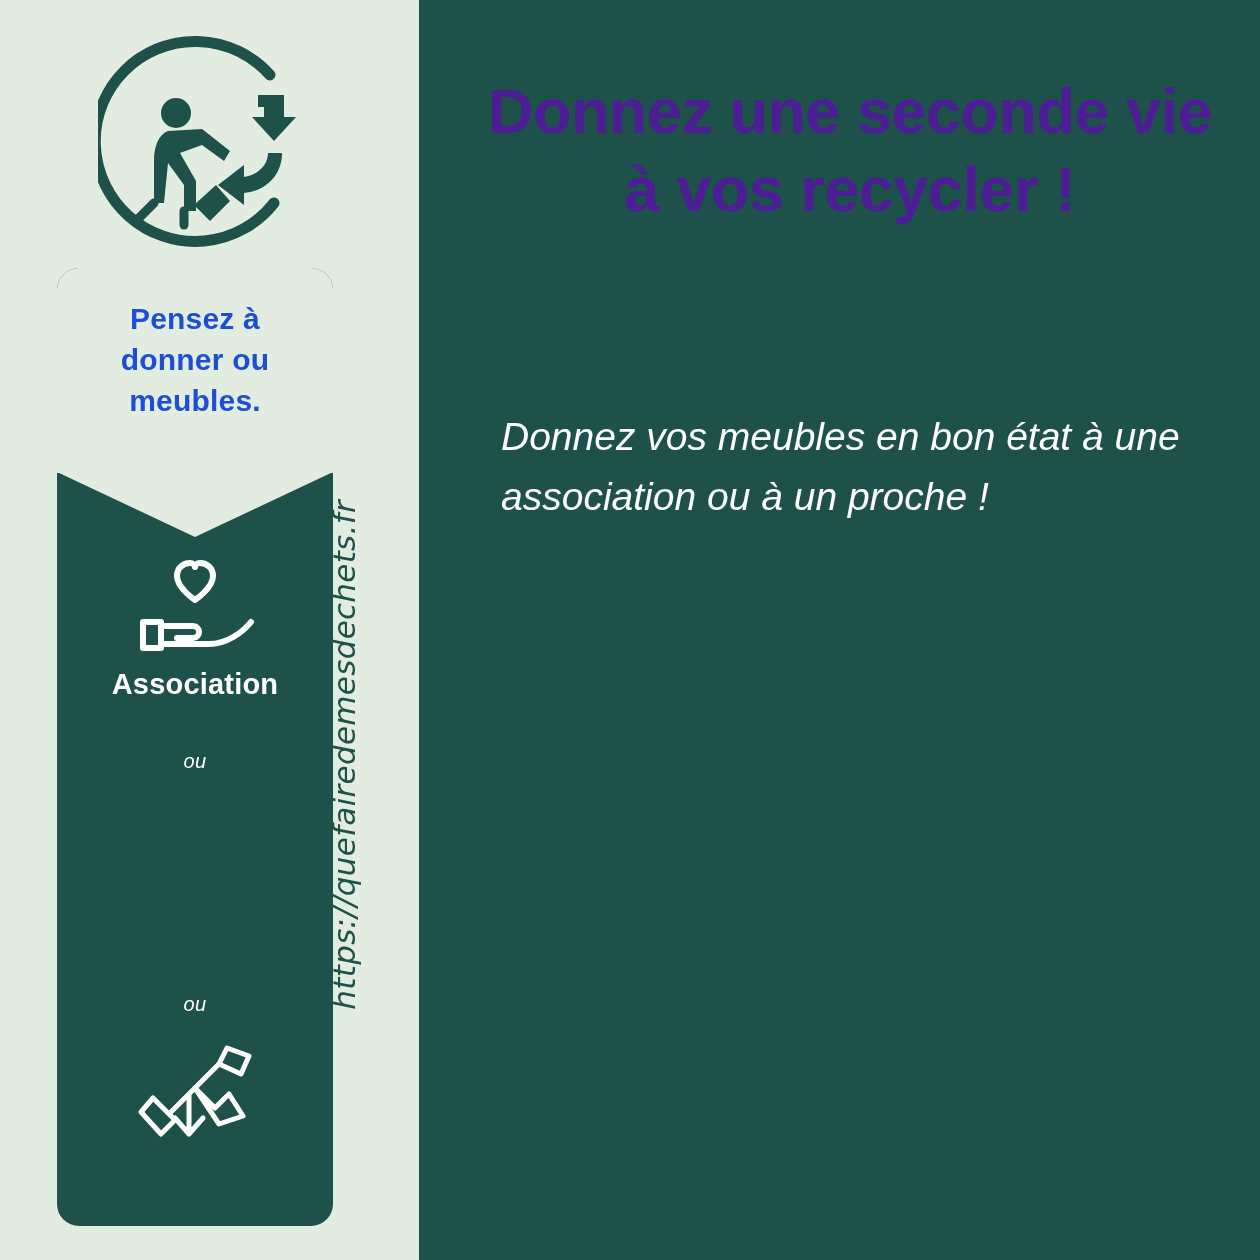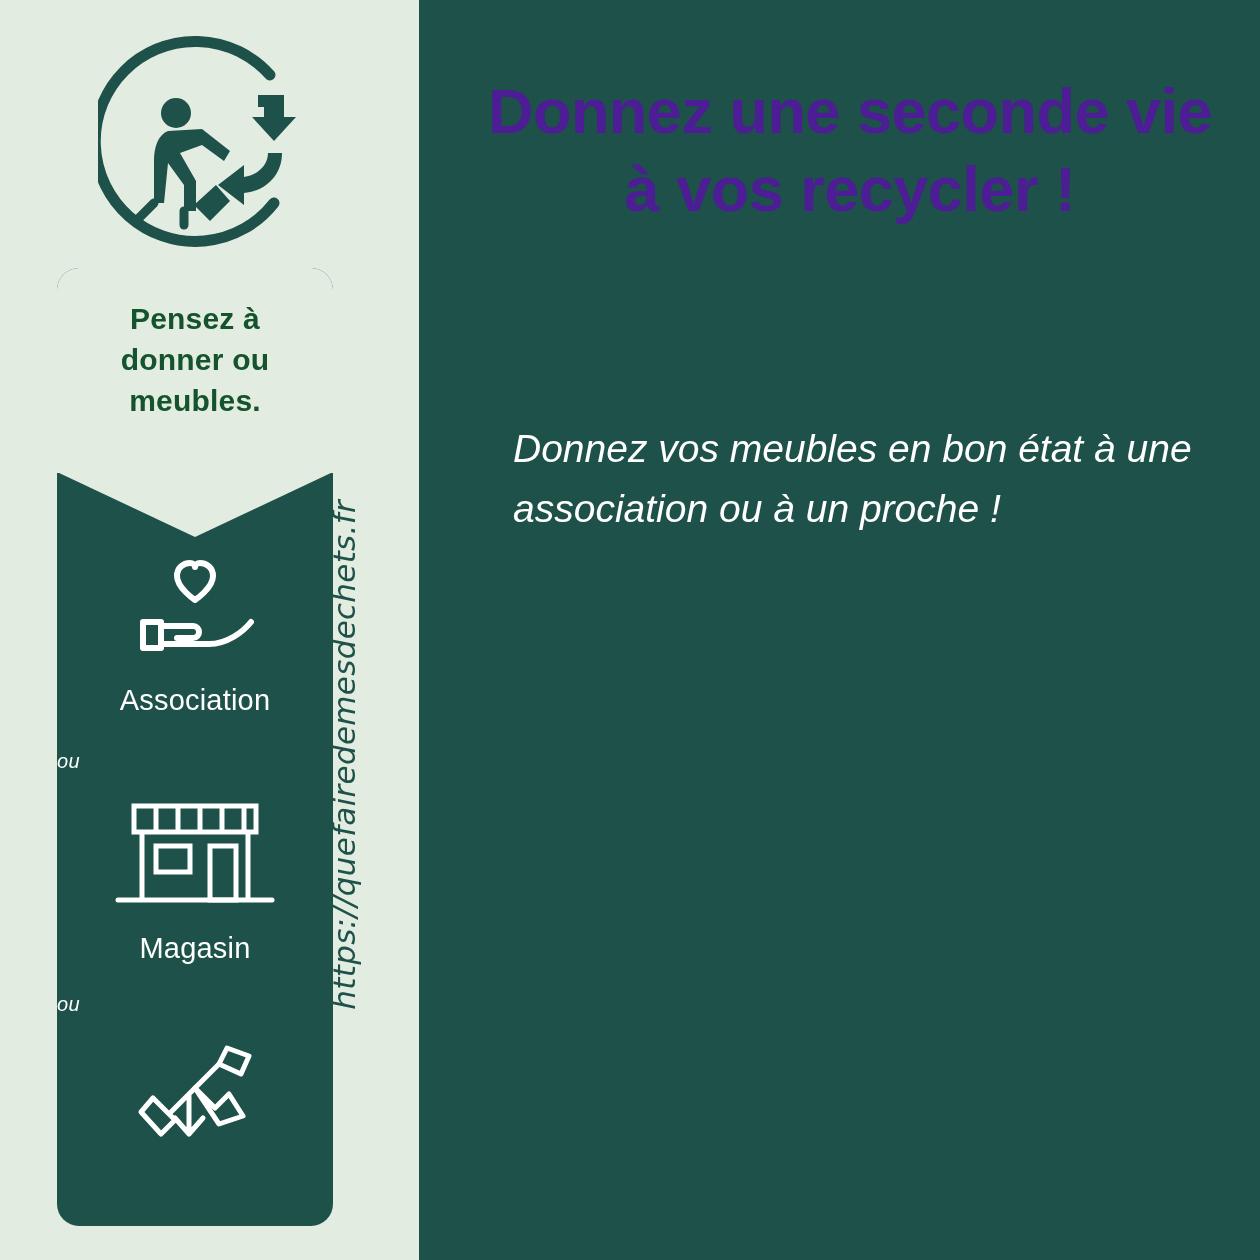"Pensez à" .callout-inner { color: #14532d -> #1d4ed8 }
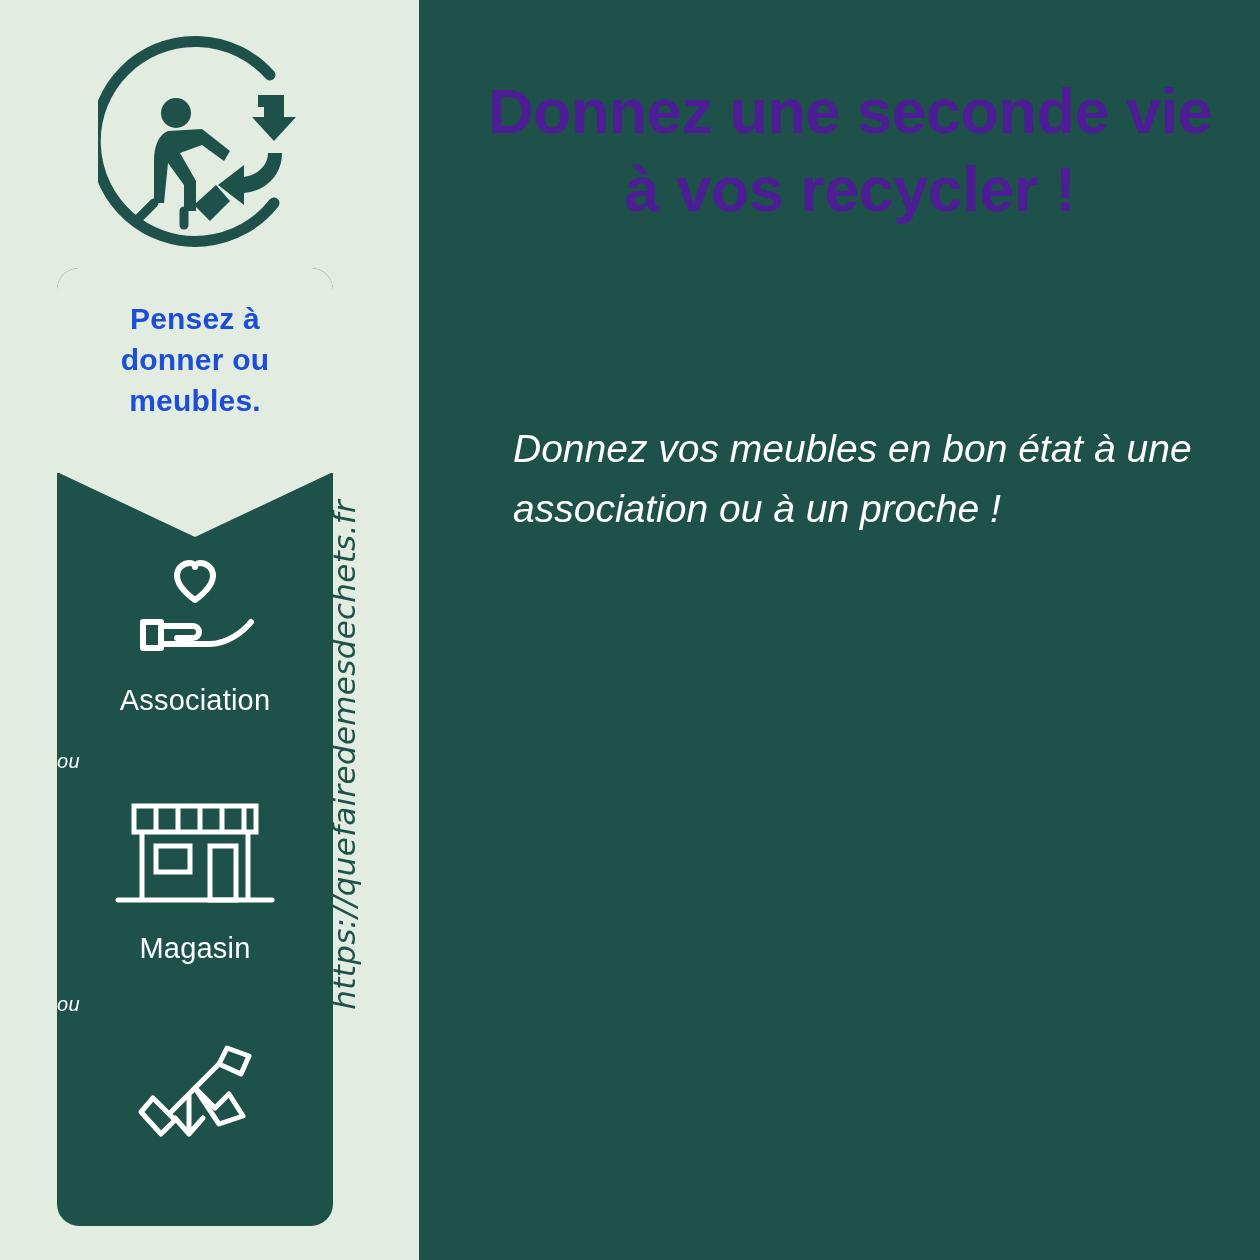"Donnez vos meubles en bon" .section-body { margin: 12px -> 0 }
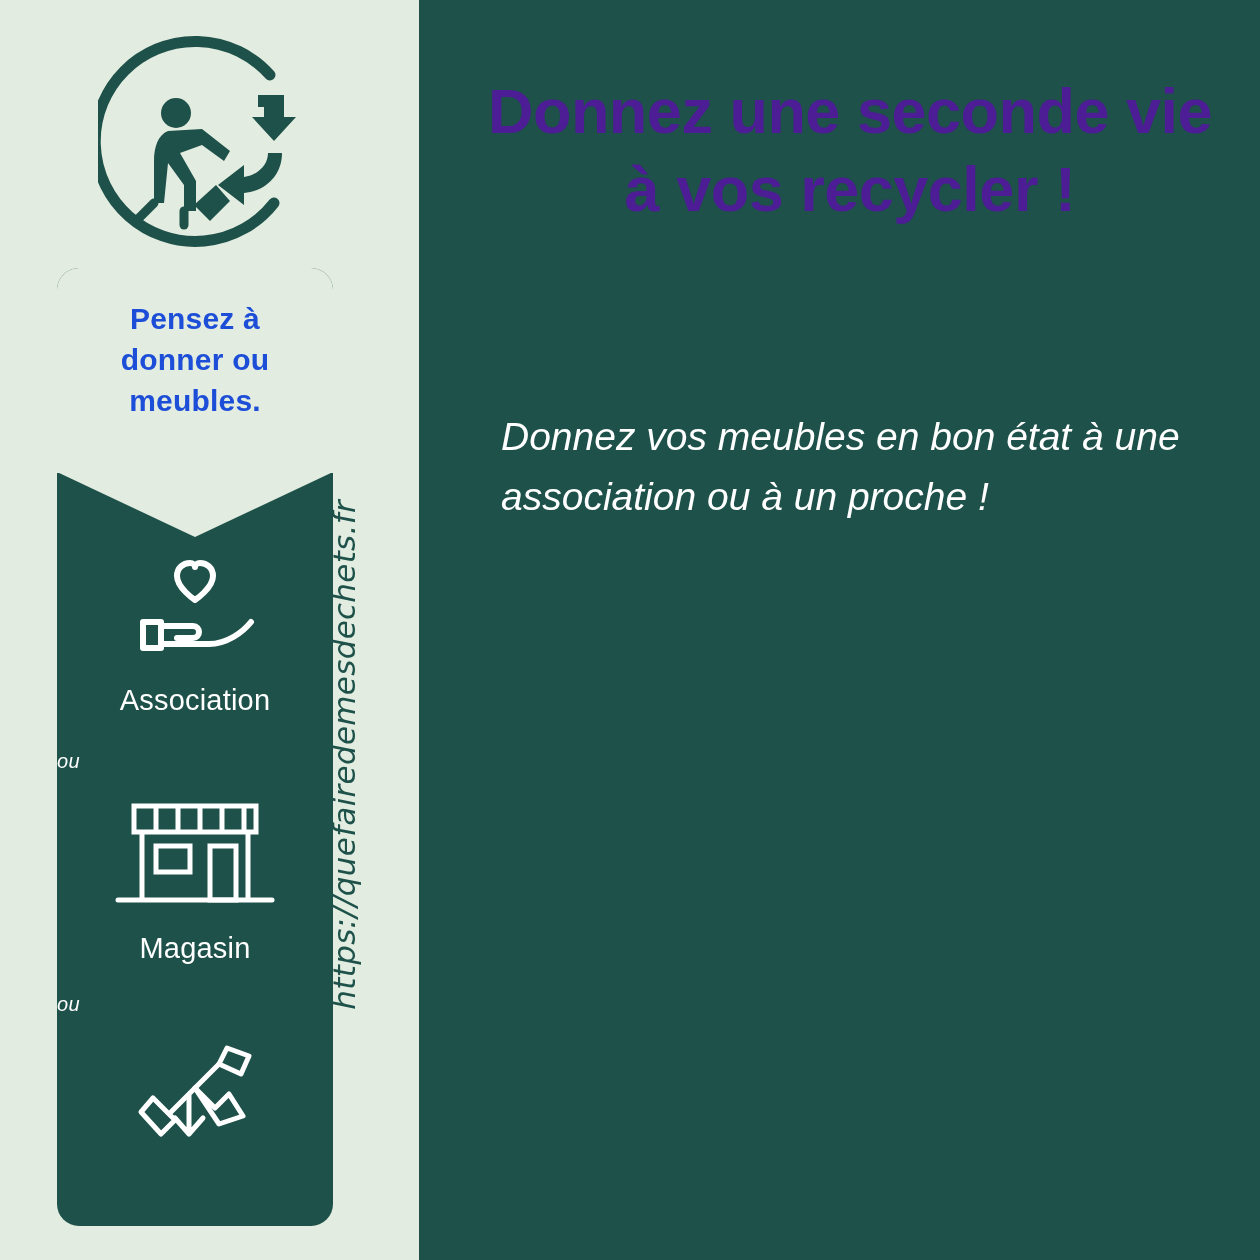"Association" .step-label { font-weight: normal -> bold; margin-top: 16px -> 0 }
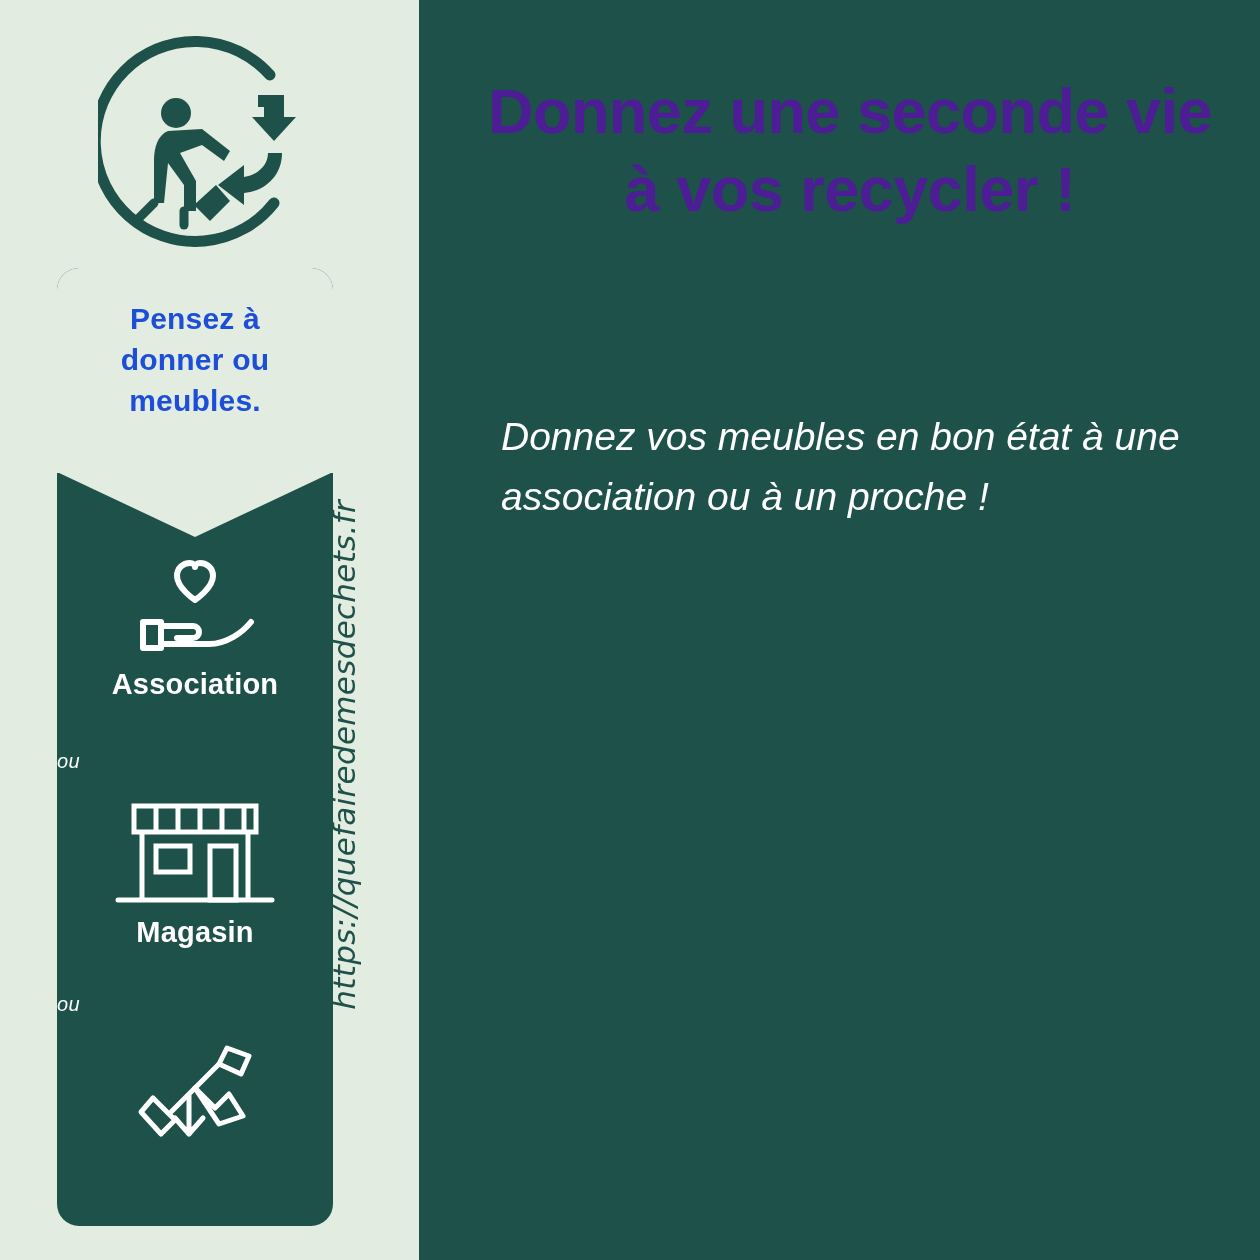"ou" .ou { text-align: none -> center }
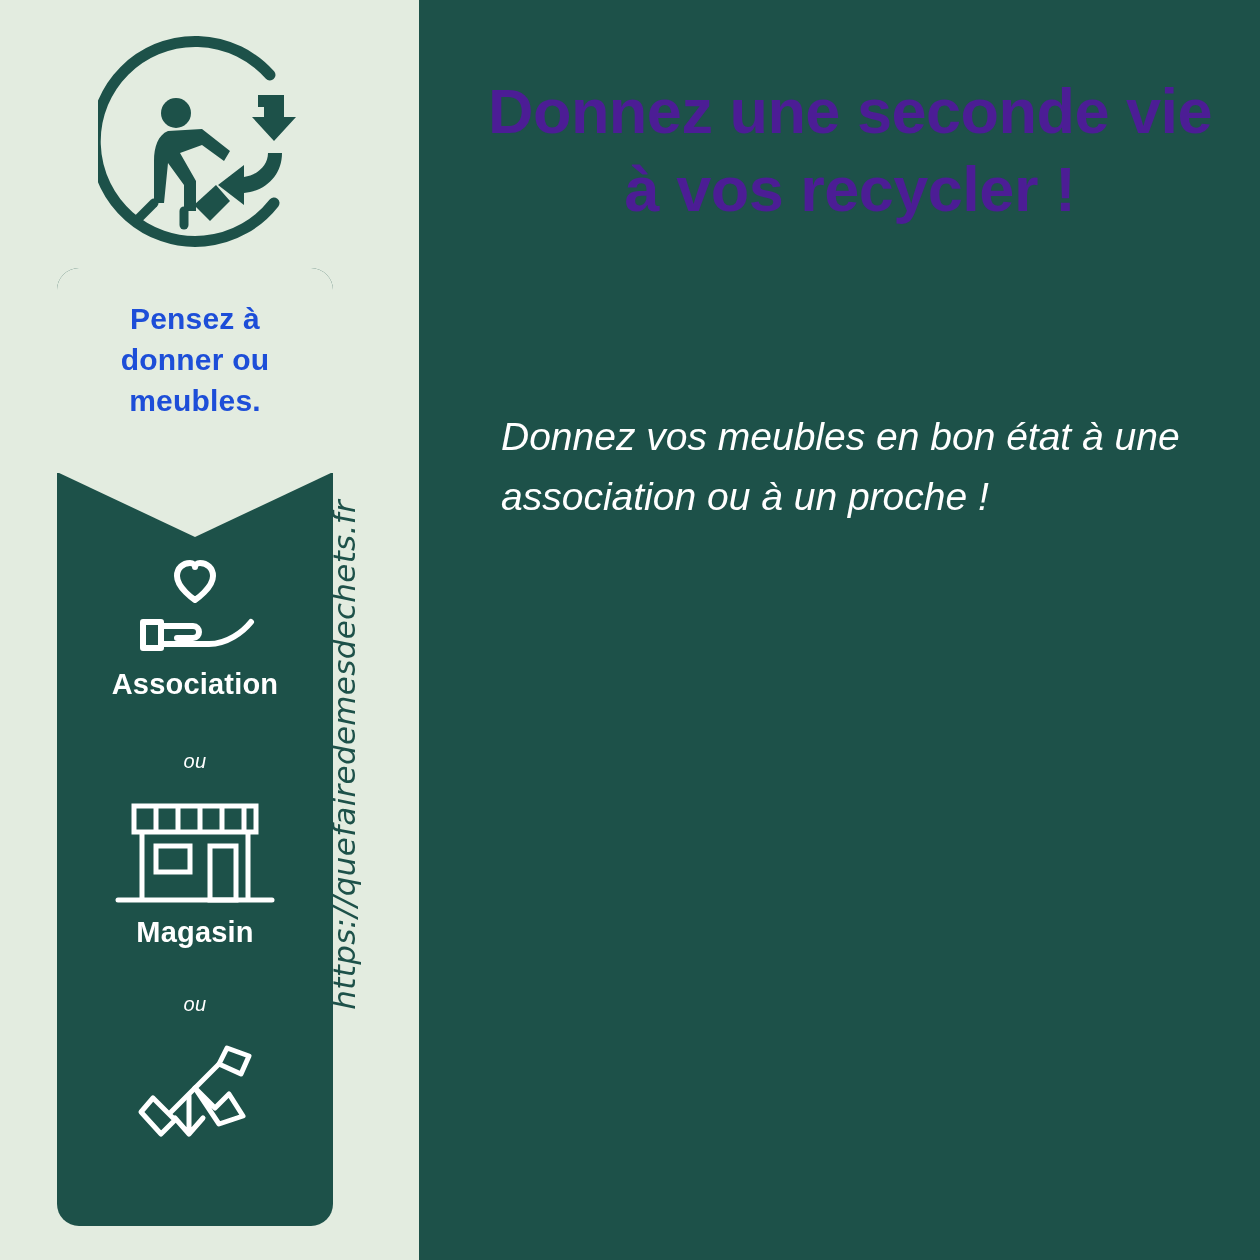"Magasin" div.step { html: <div> <span> <svg> <rect></rect> <path></path> <path></path> <rect></rect> <rect></rect> <path></path> </svg> </span> <span>Magasin</span> </div> -> none }
